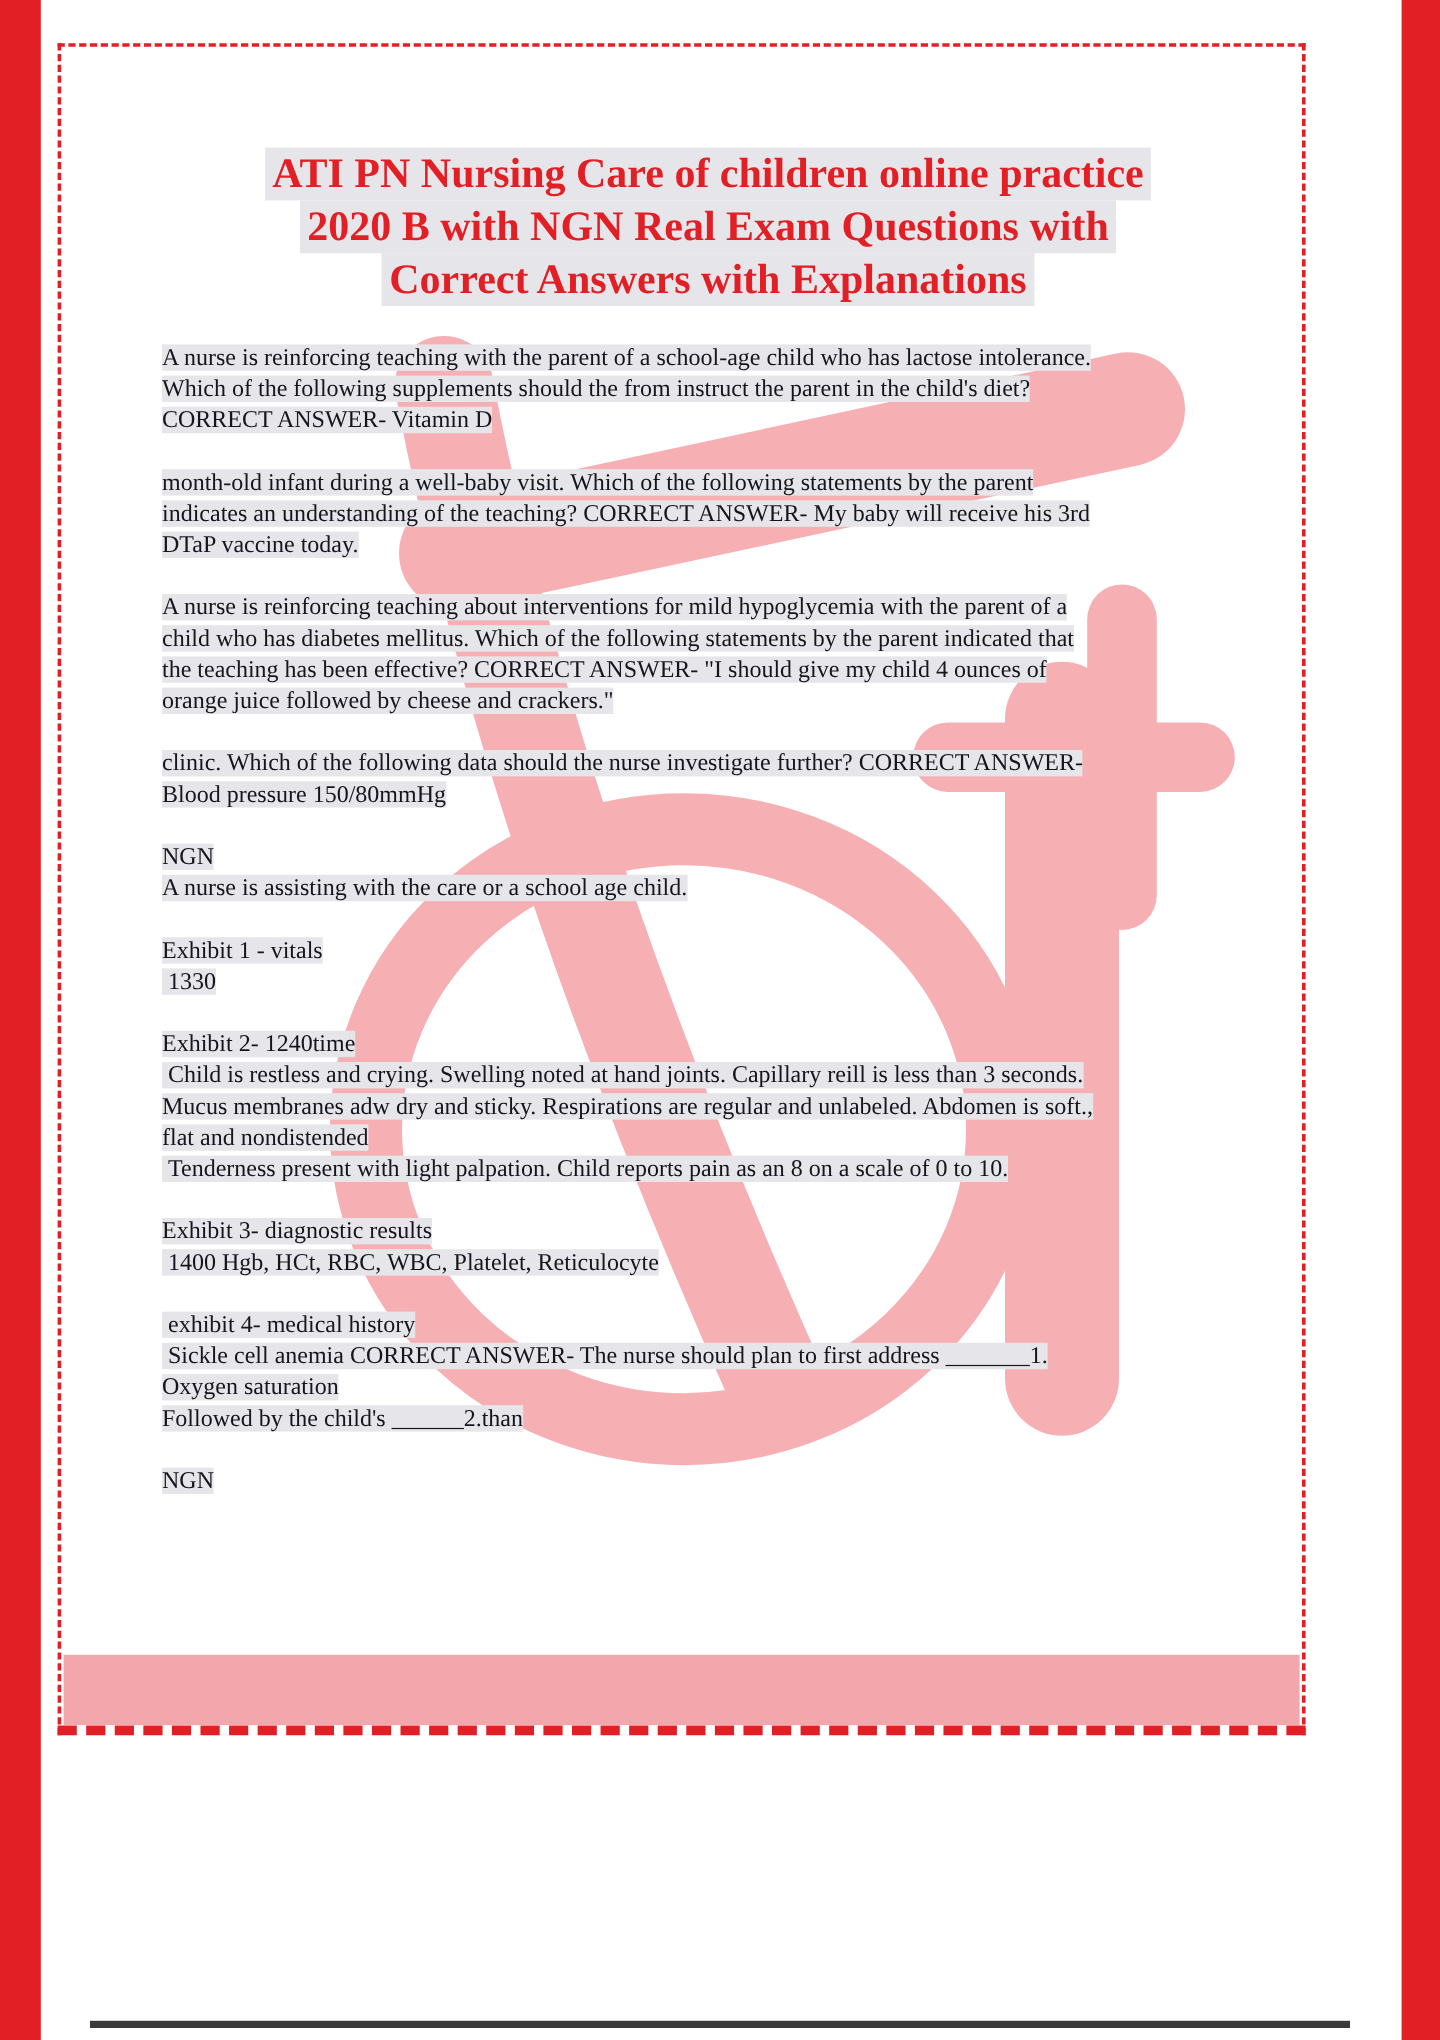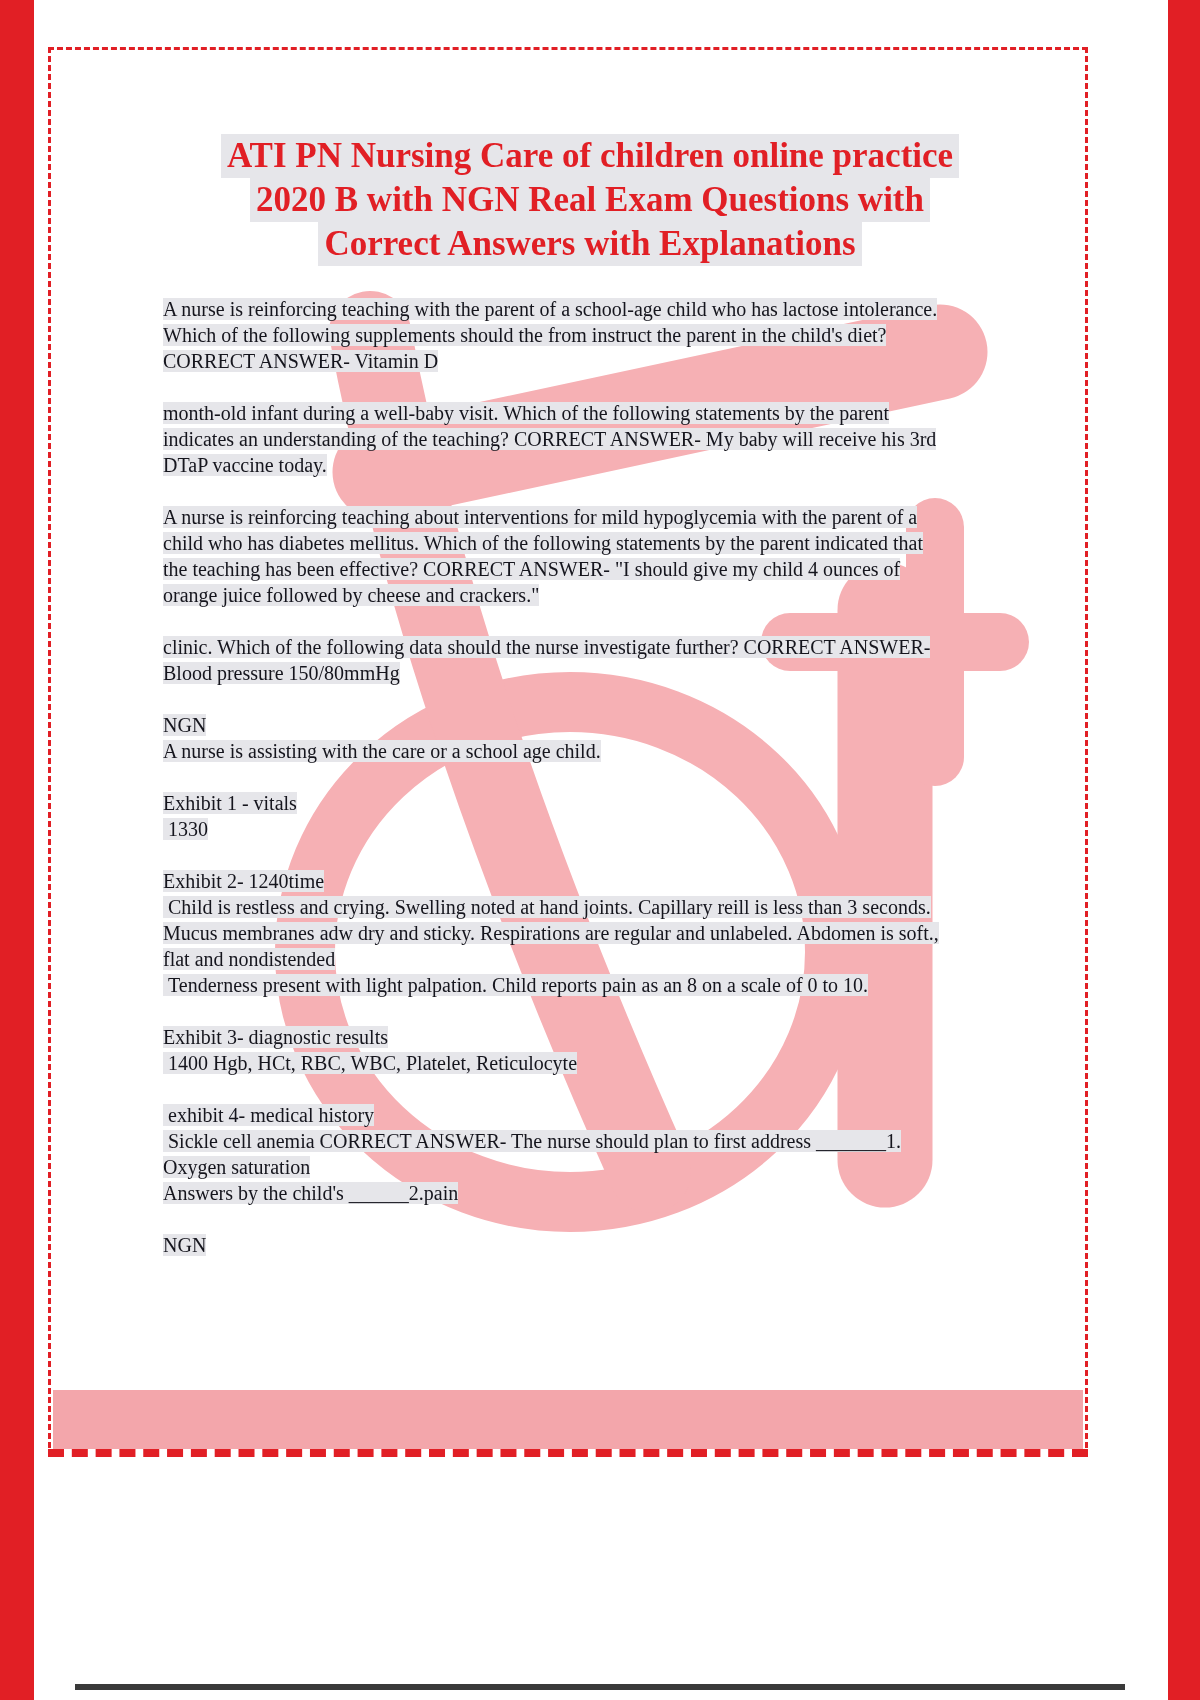"ATI PN Nursing Care of" .dashed-frame { top: 47px -> 36px }
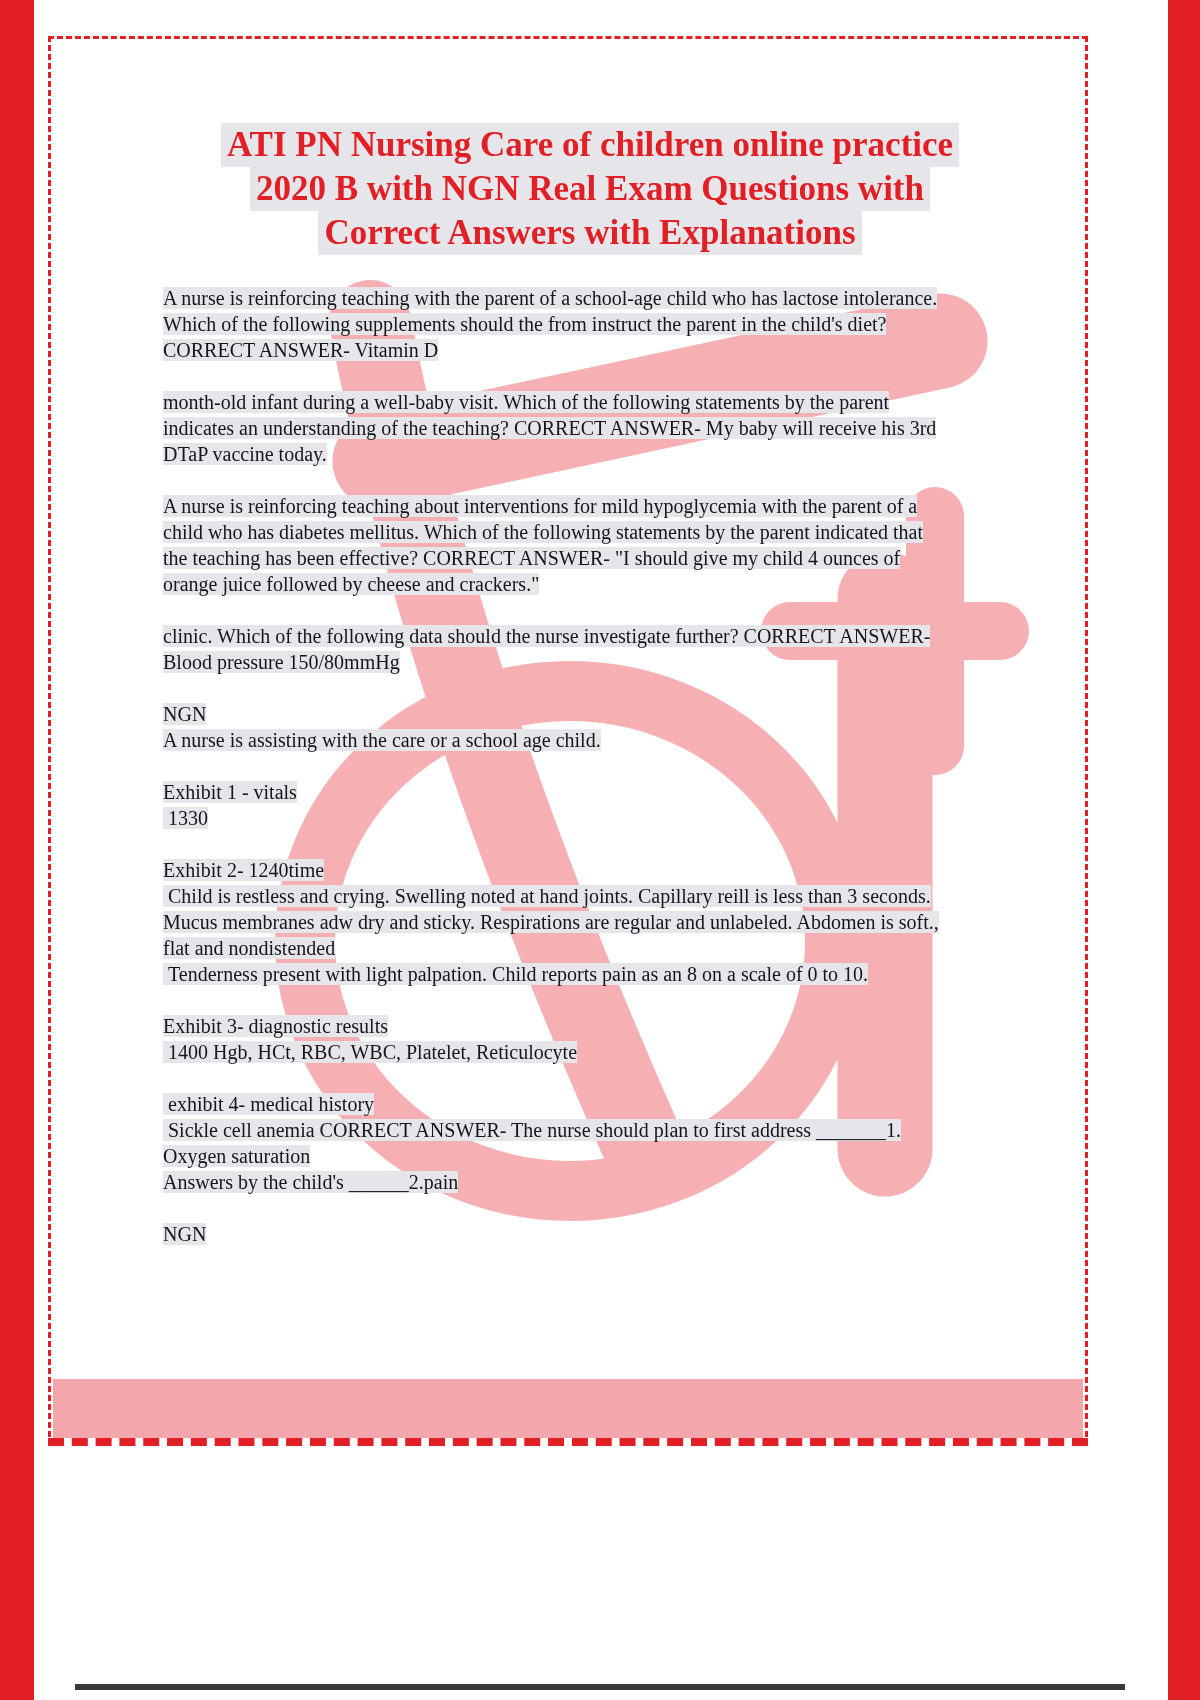"A nurse is reinforcing teaching" .paragraph { margin-left: 28px -> none }
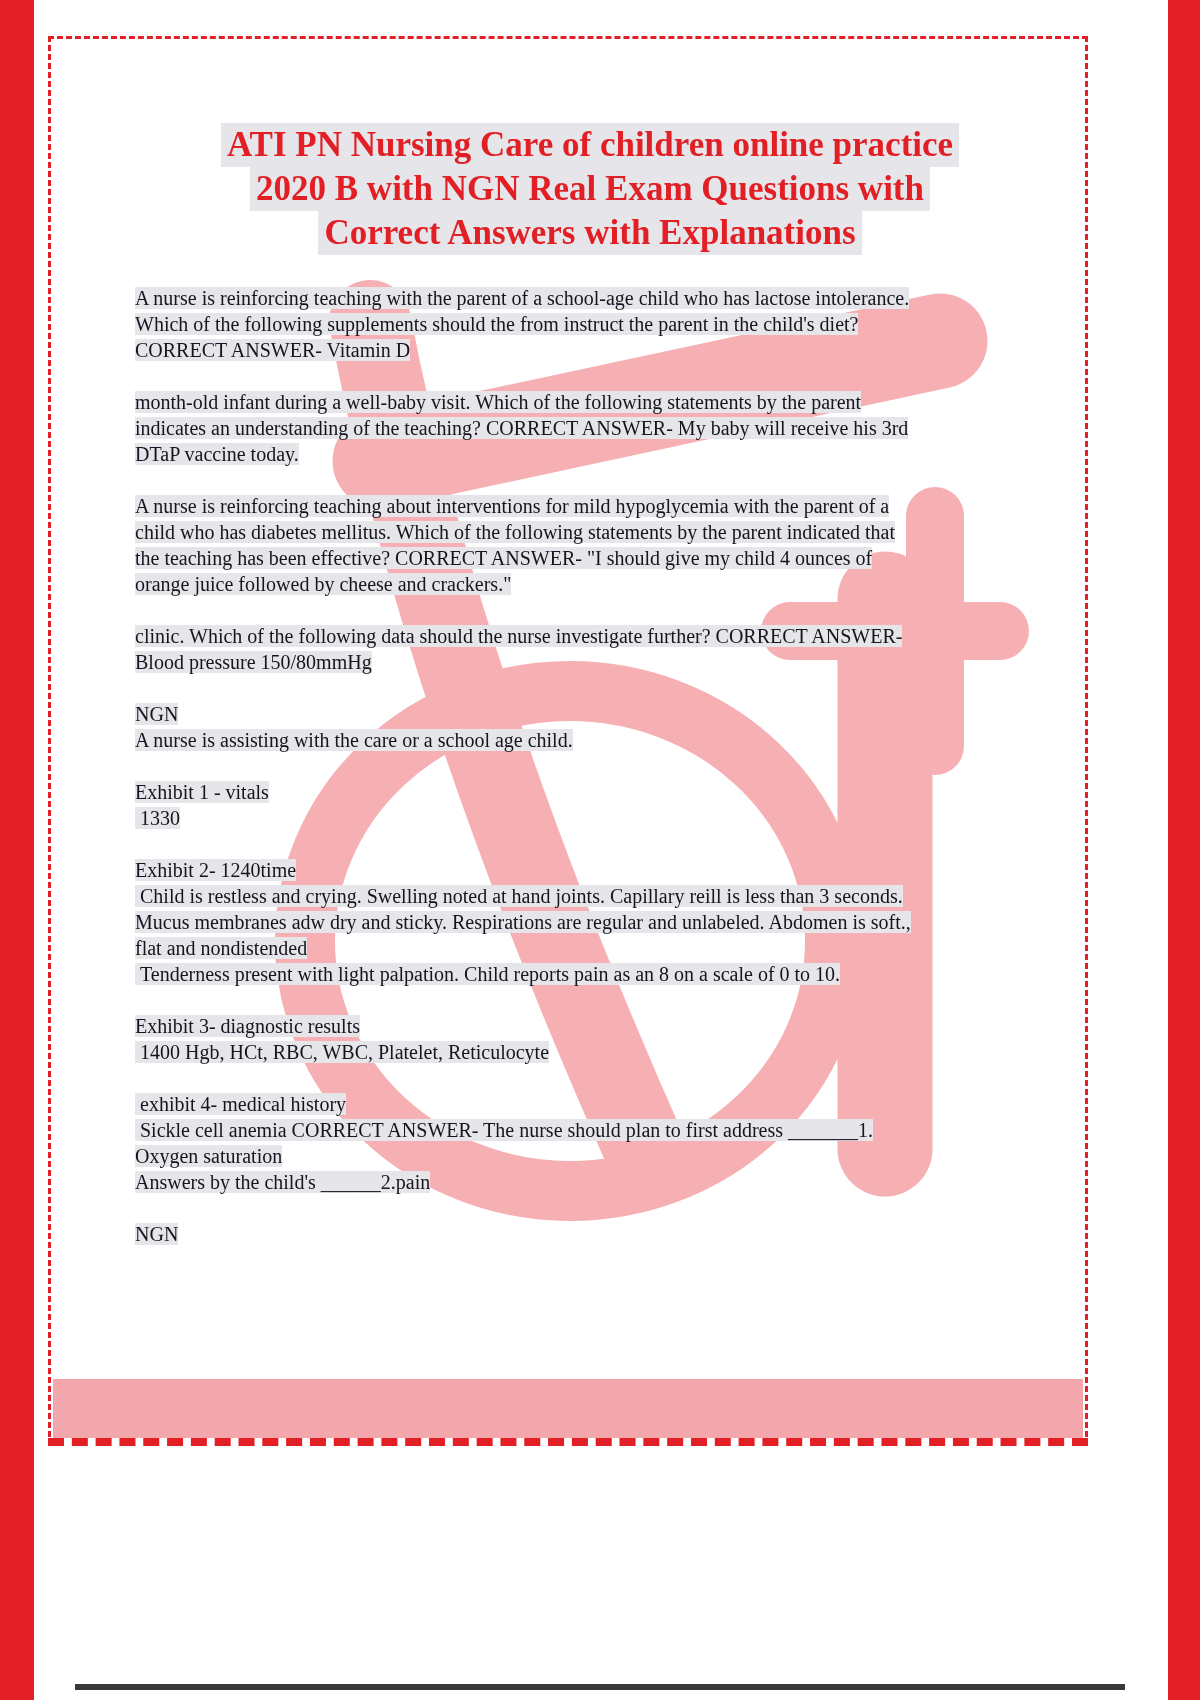"Answers by the child's ______2.pain" span.hl { text: Answers by the child's ______2.pain -> Followed by the child's ______2.than }
